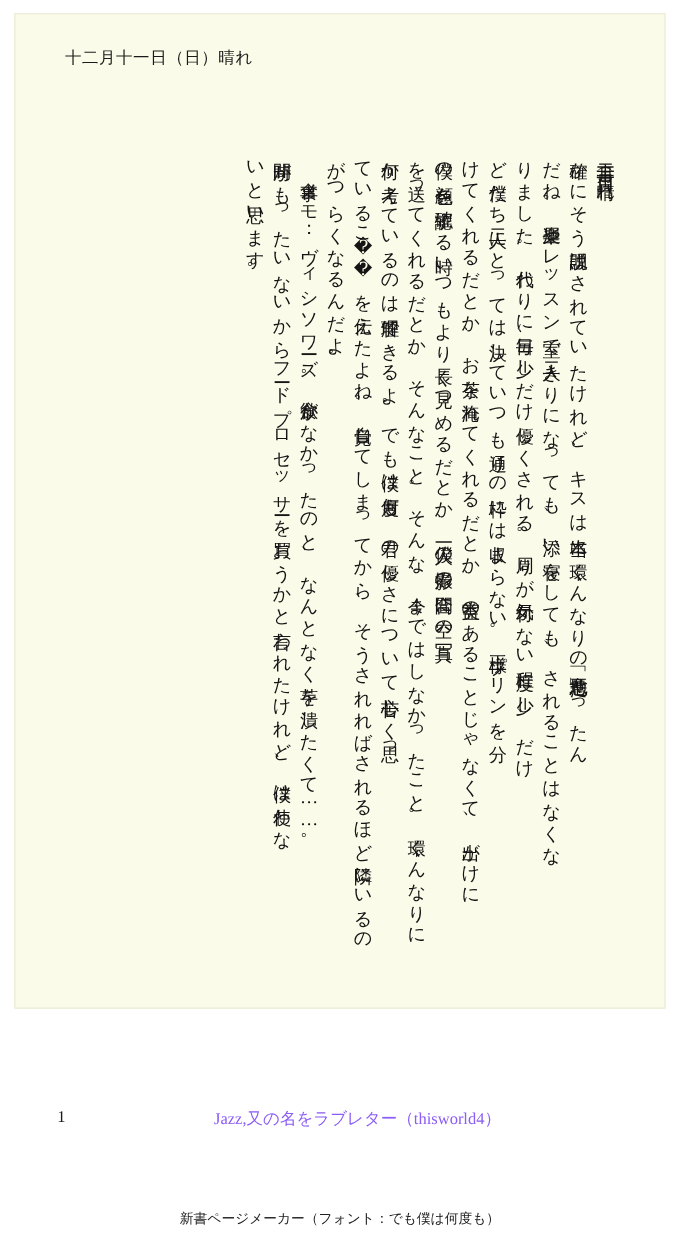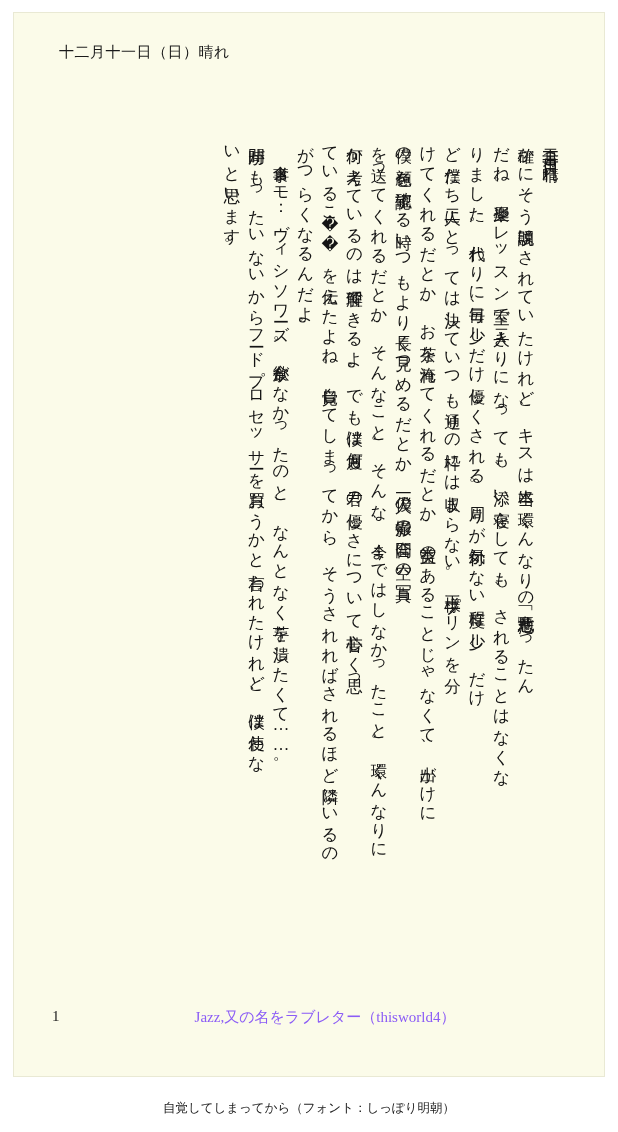"十二月十一日（日）晴れ" .paper { height: 1065px -> 905px }
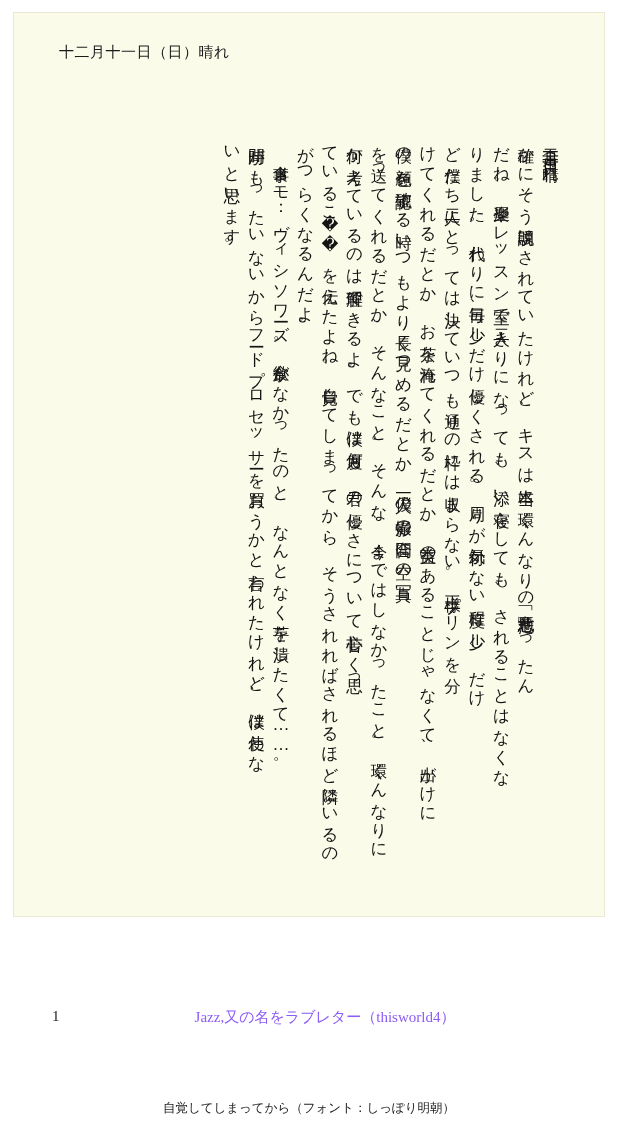"自覚してしまってから（フォント：しっぽり明朝）" div.caption { text: 自覚してしまってから（フォント：しっぽり明朝 -> 新書ページメーカー（フォント：でも僕は何度も }
